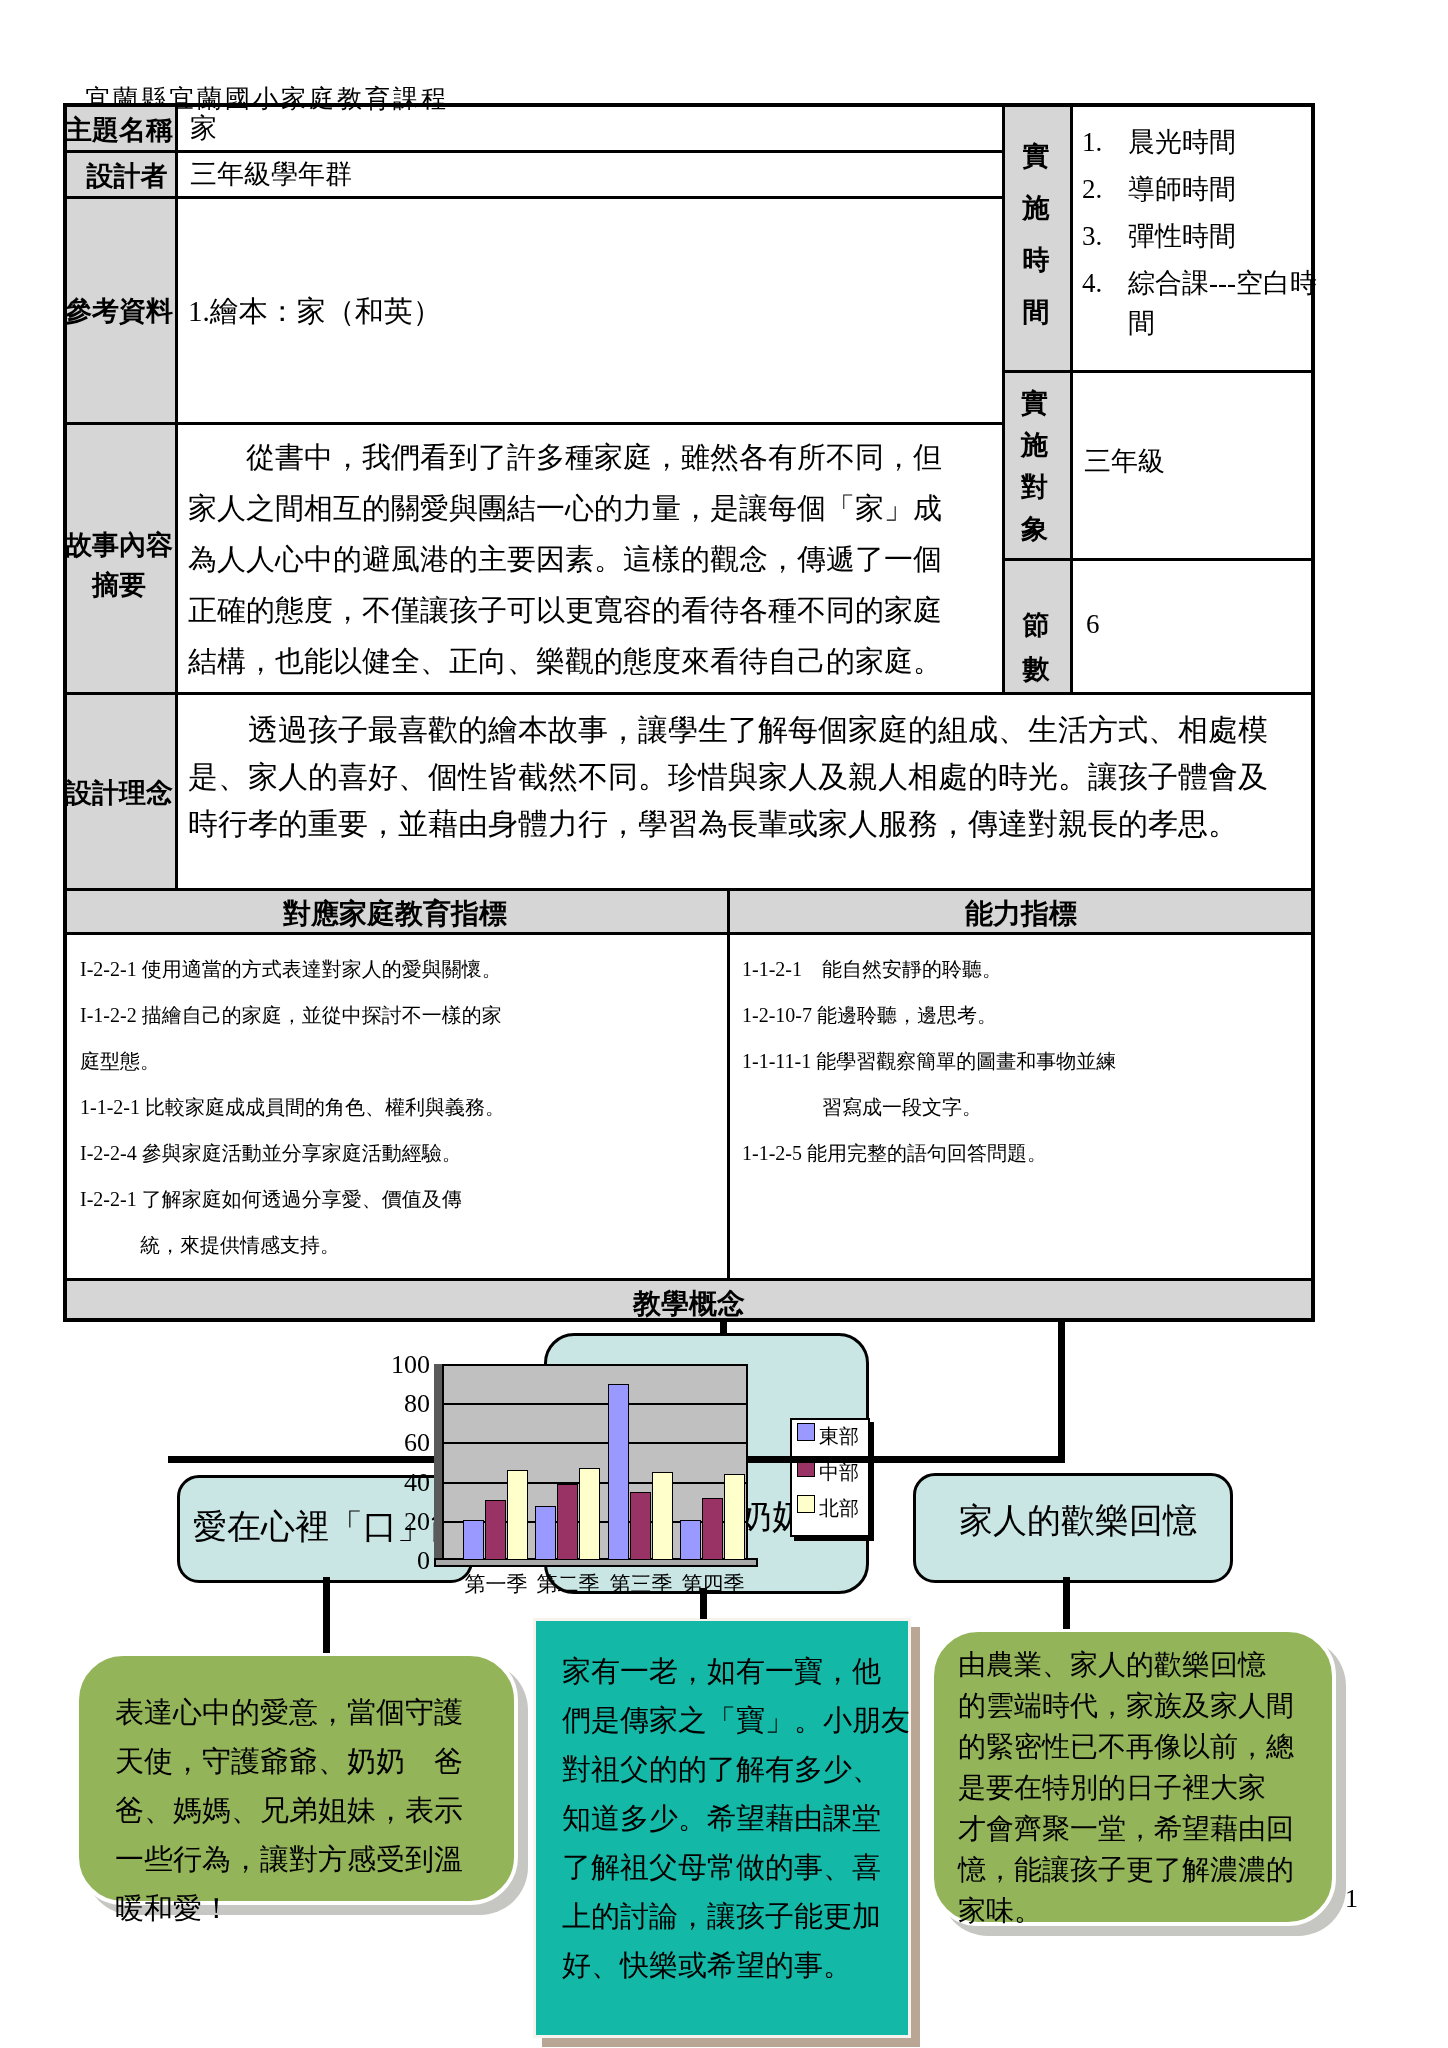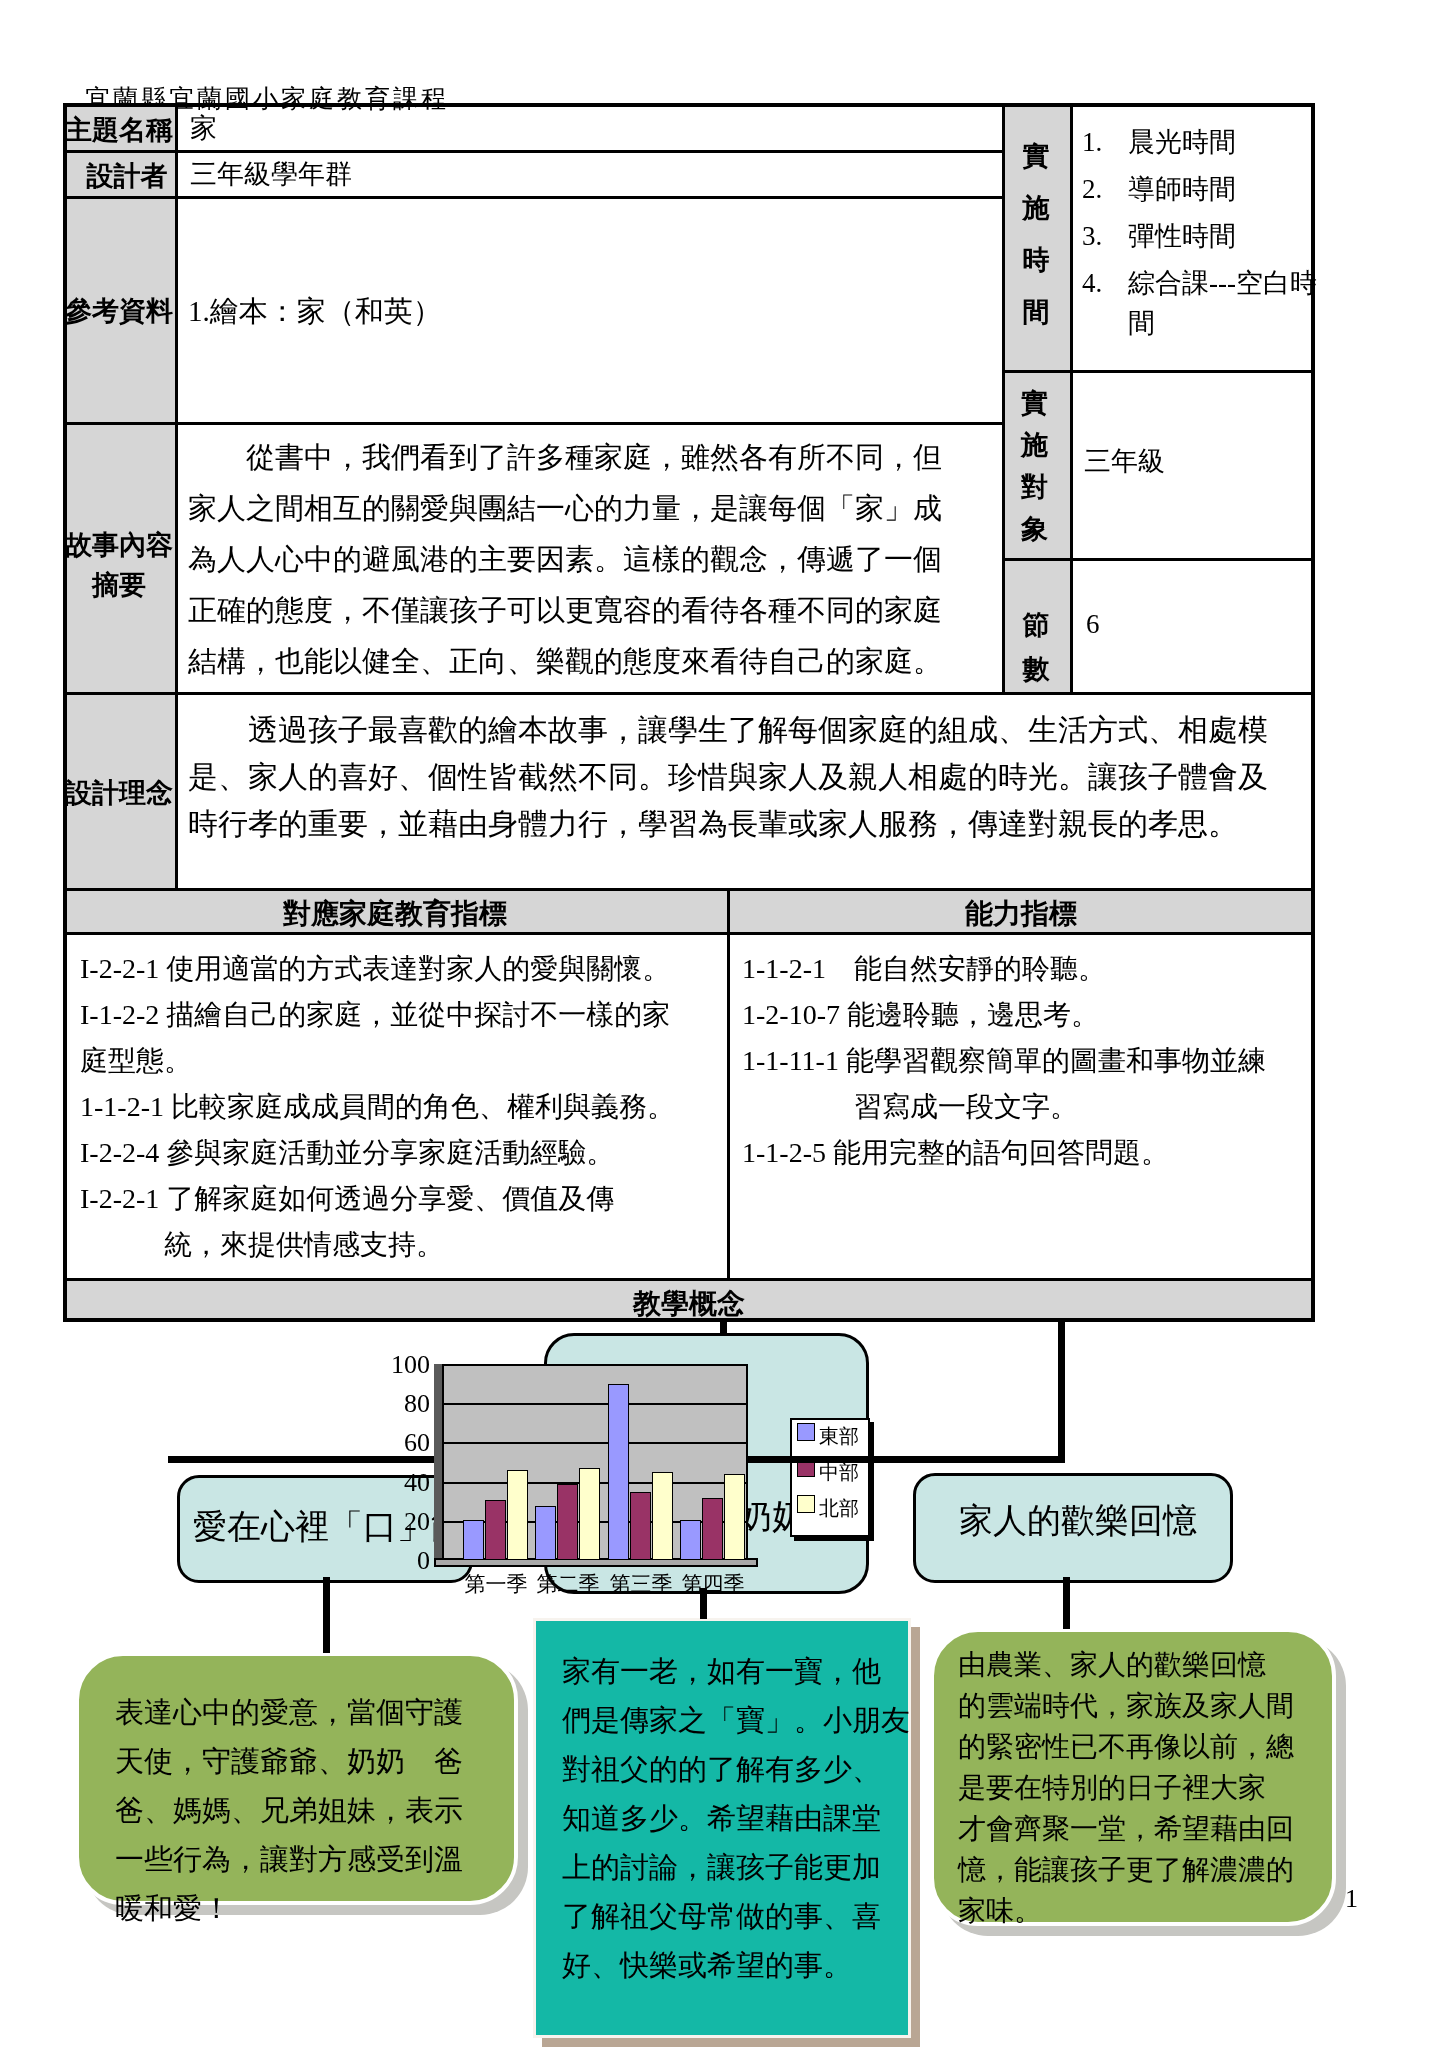"I-2-2-1 使用適當的方式表達對家人的愛與關懷。" .ind .tl { font-size: 28px -> 20px }
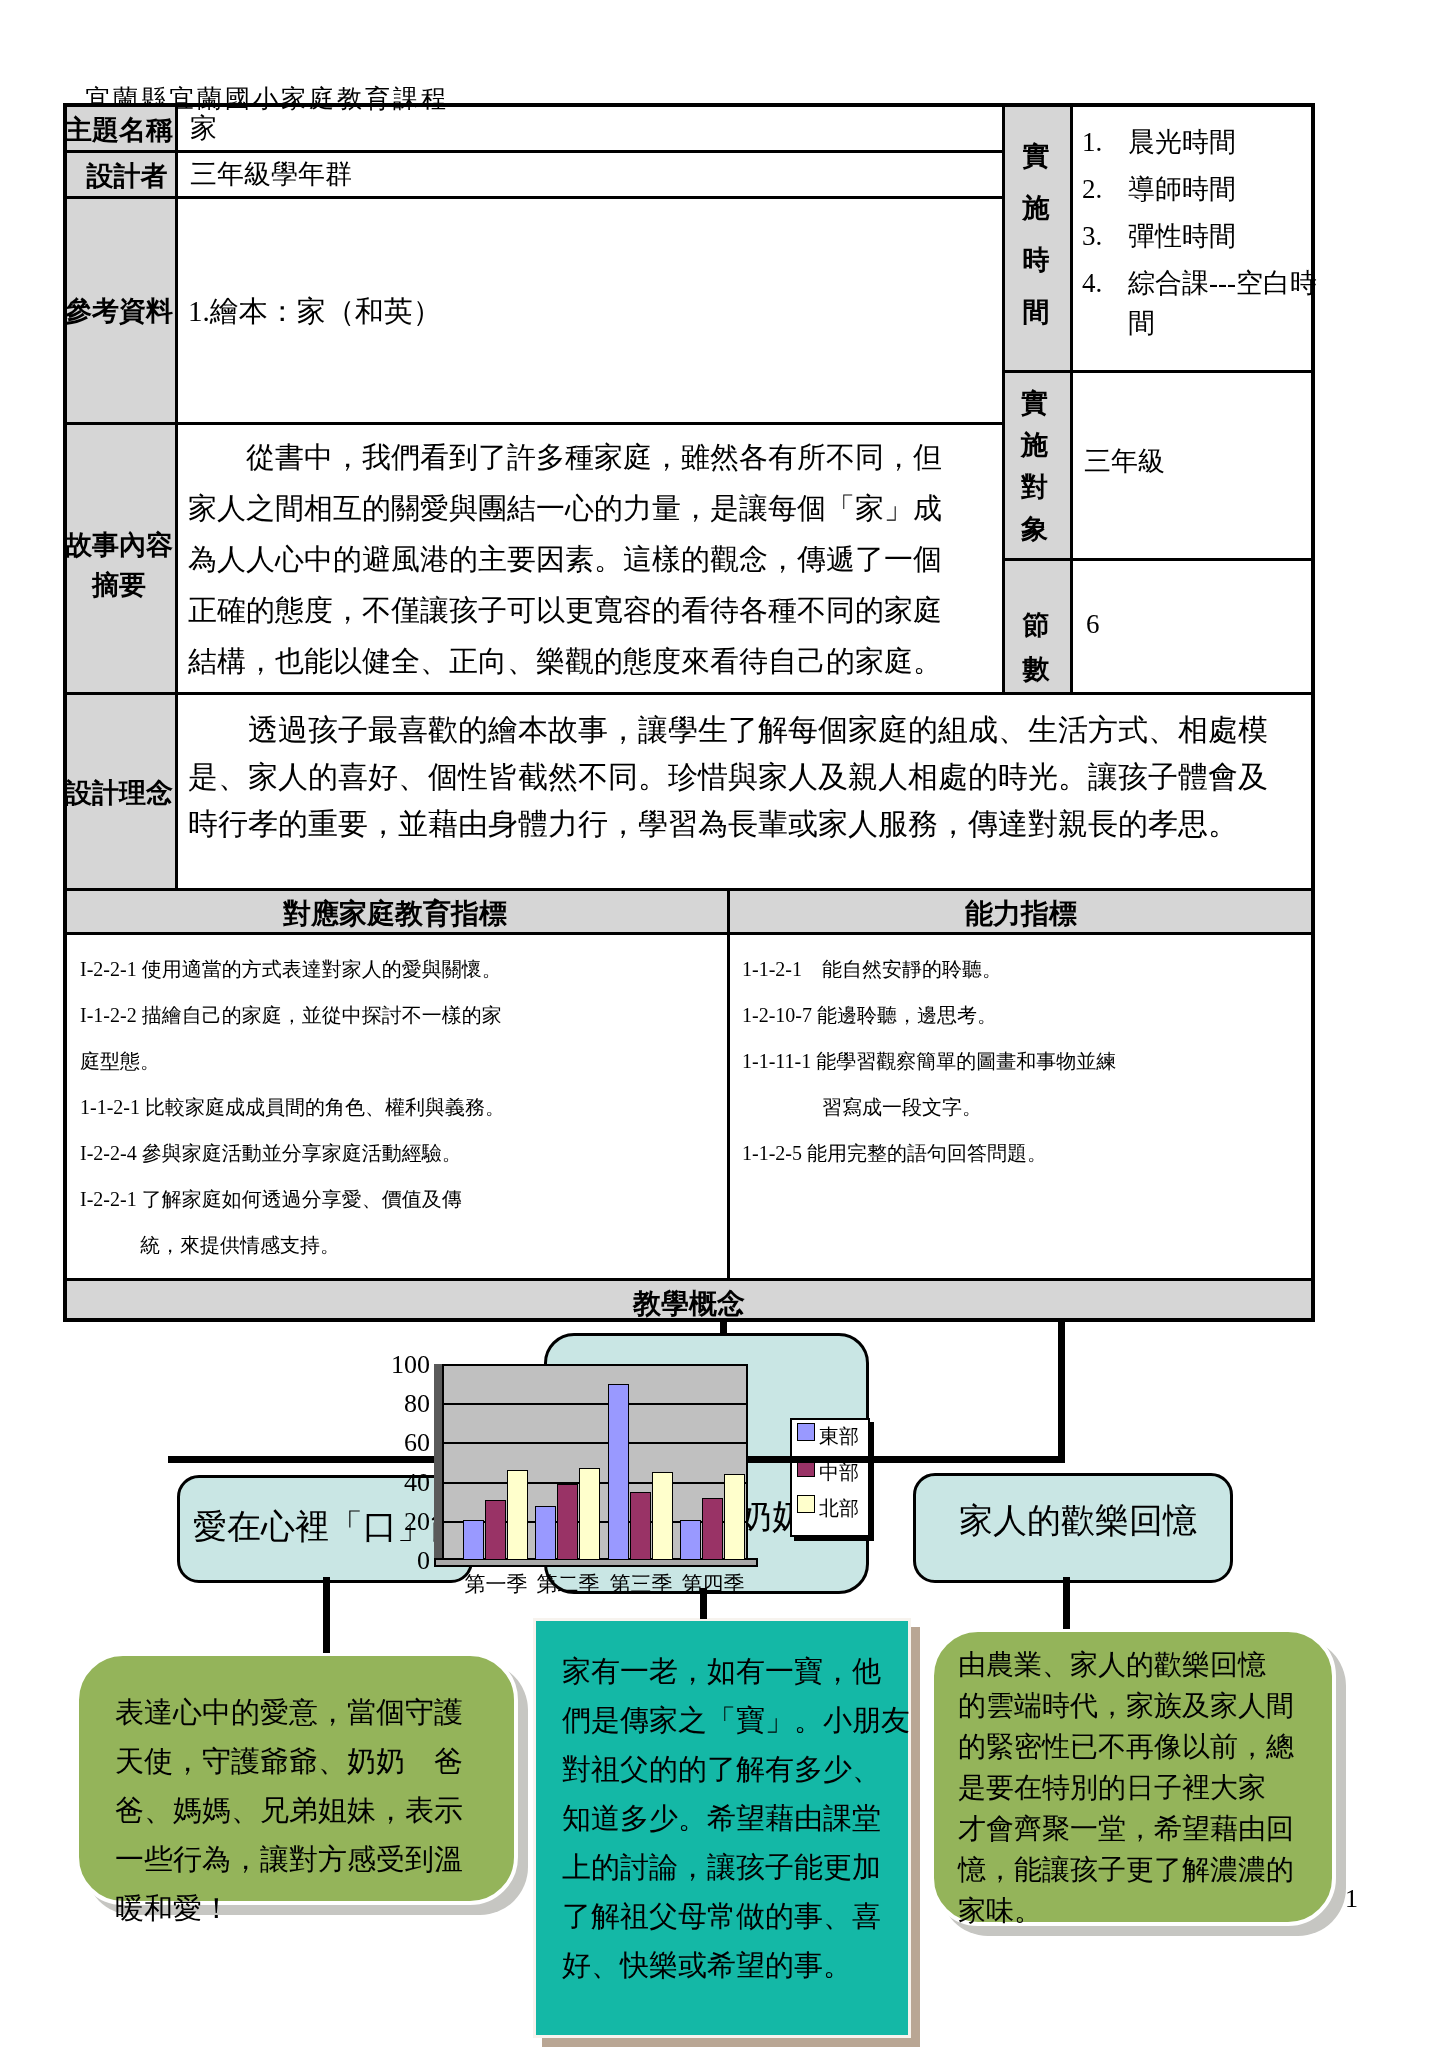"上的討論，讓孩子能更加" div.tl { order: before "了解祖父母常做的事、喜" -> after "了解祖父母常做的事、喜" }
